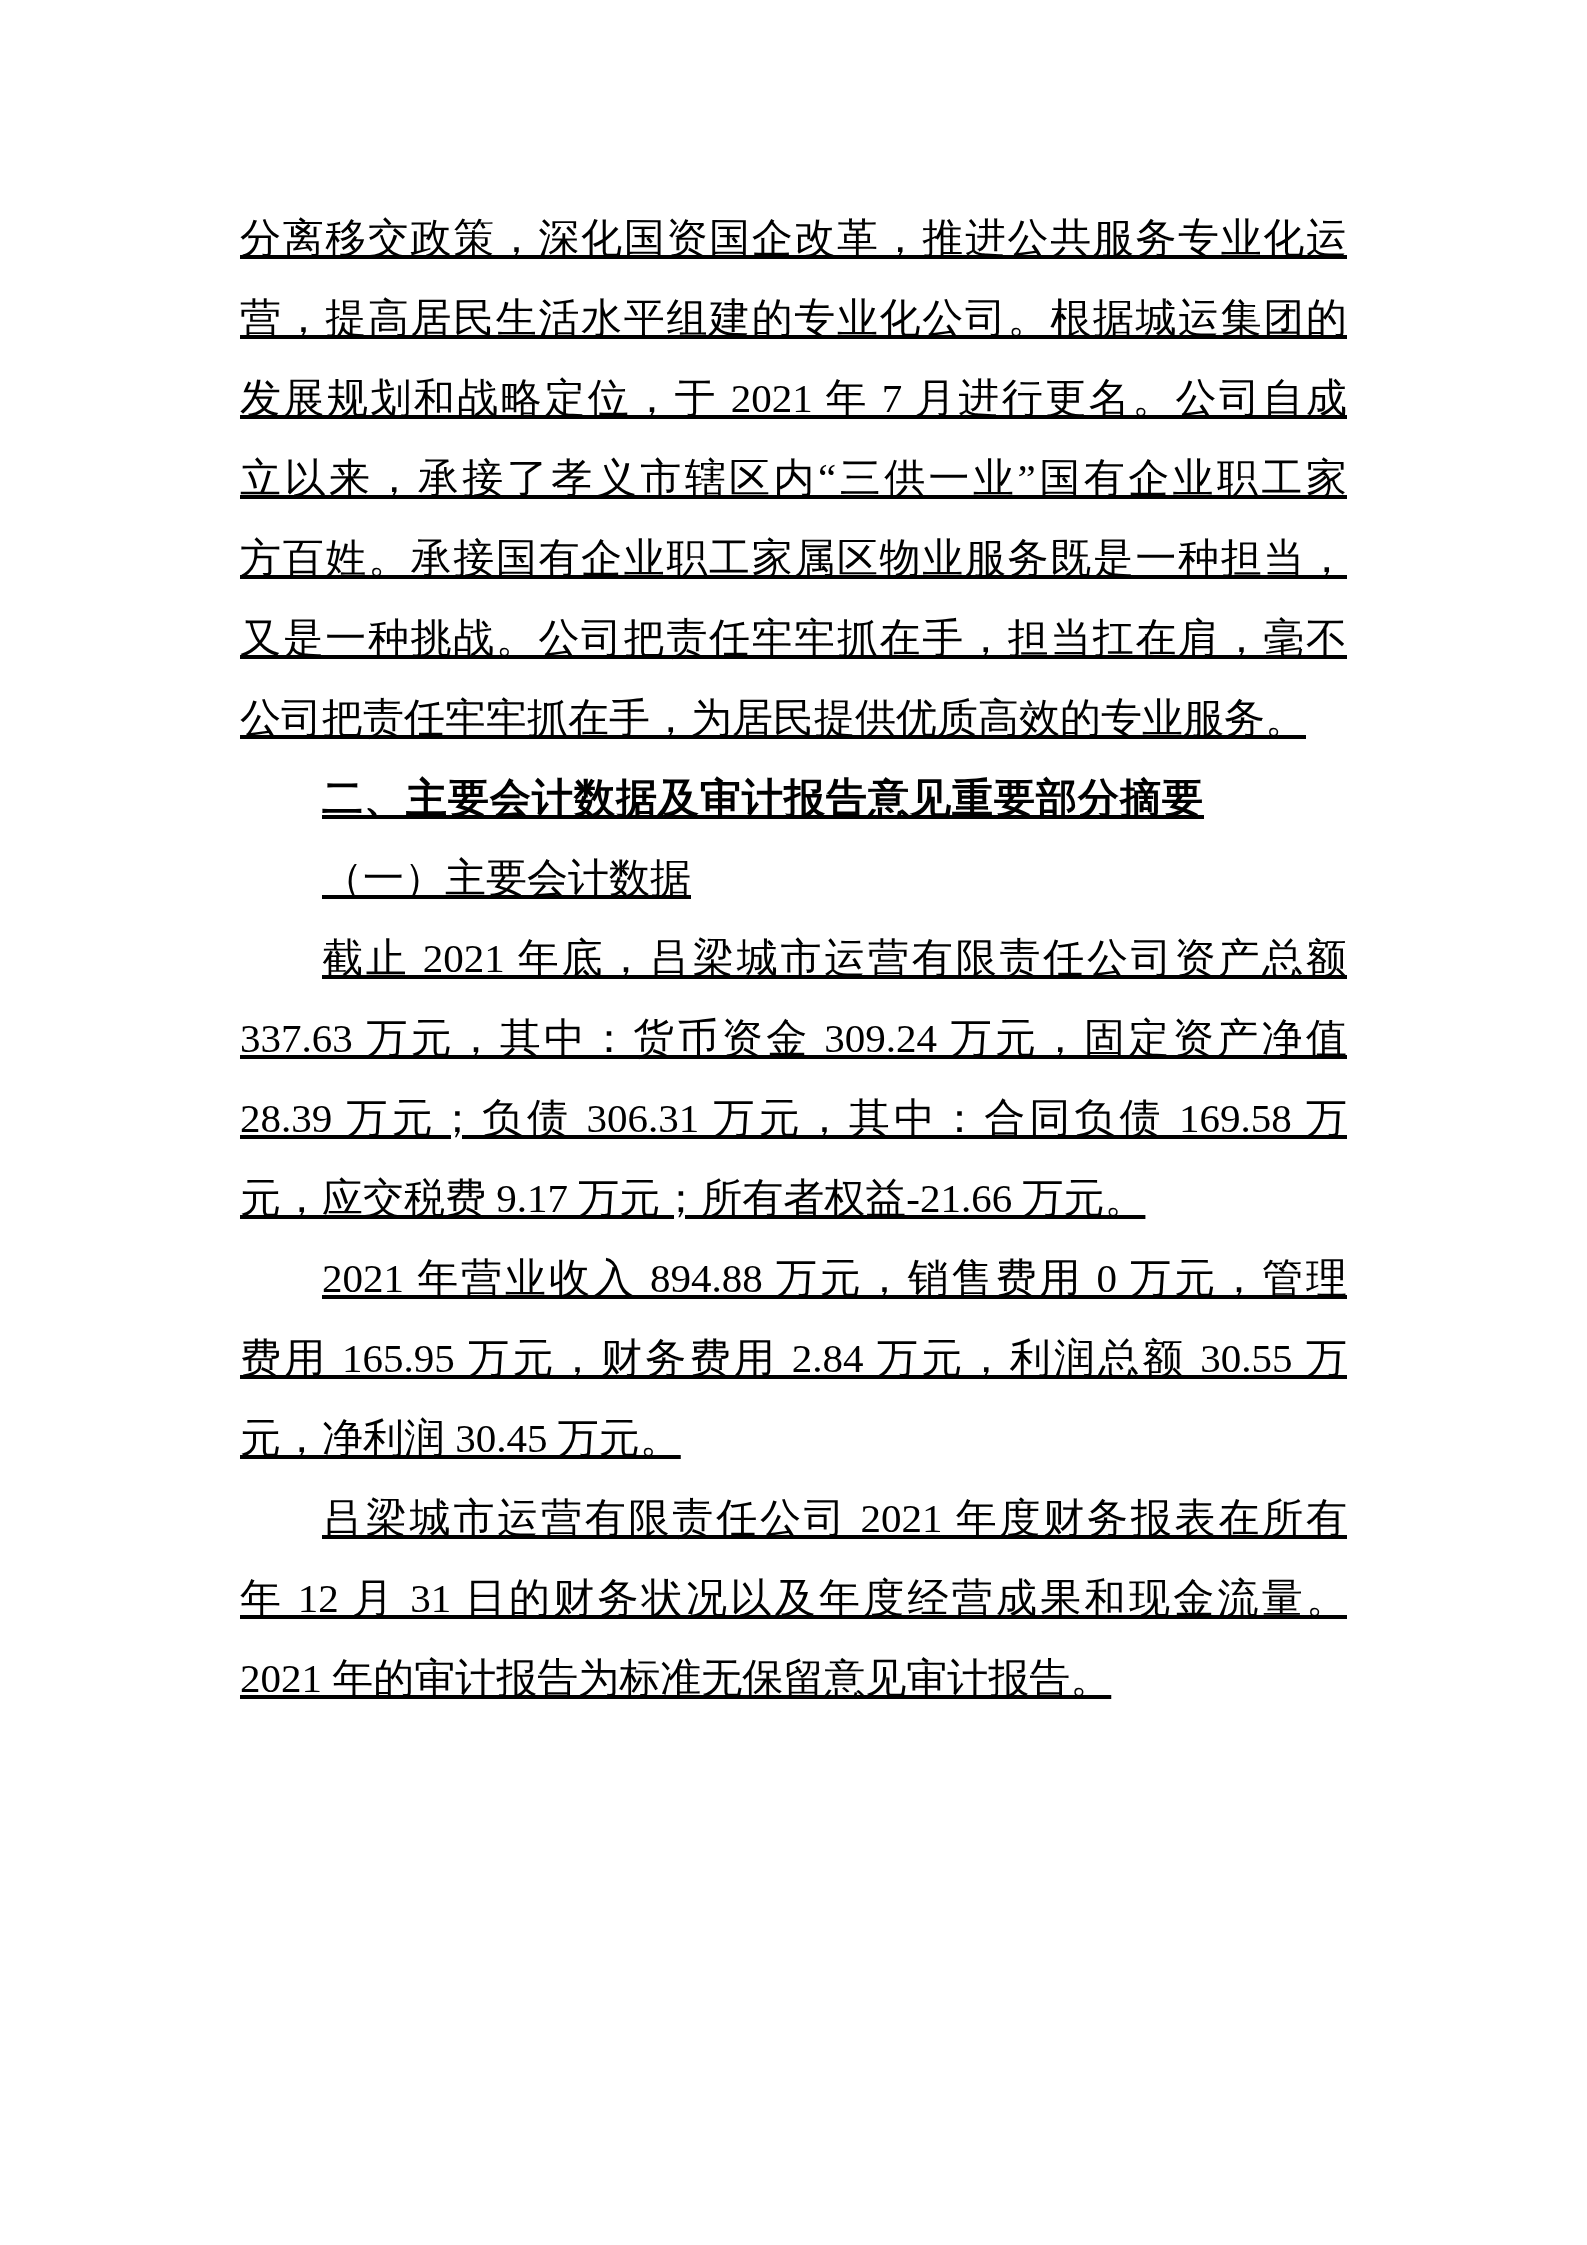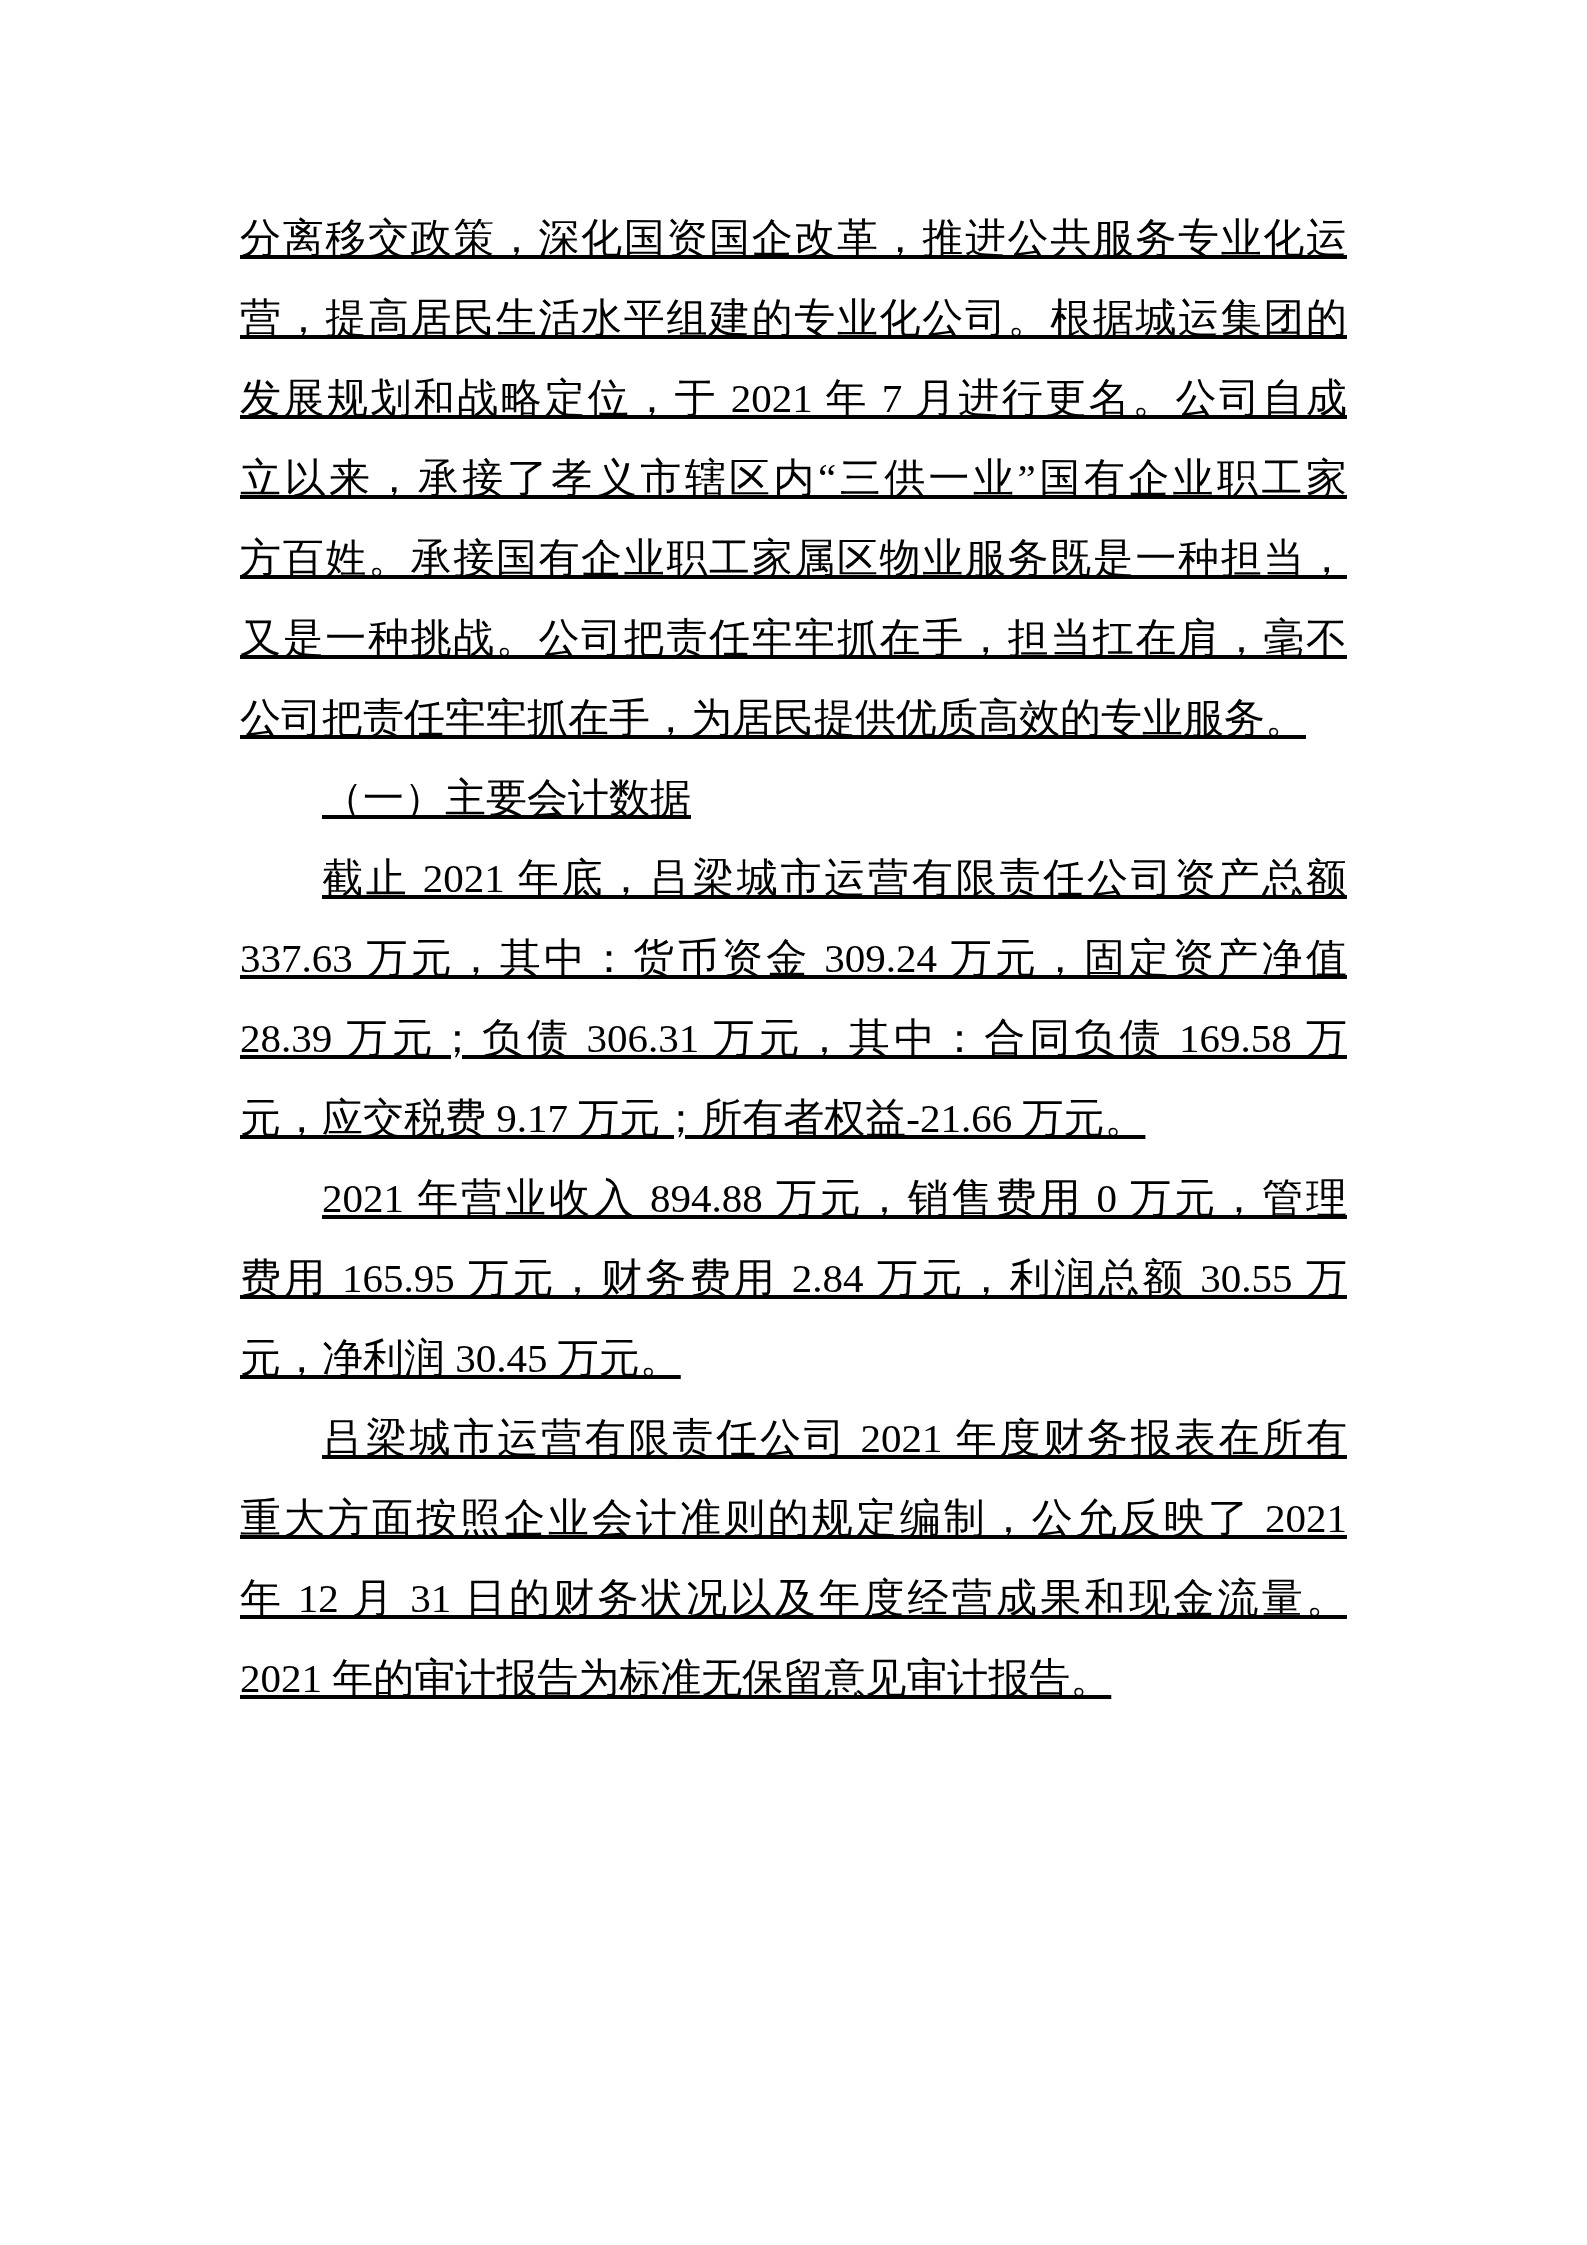"二、主要会计数据及审计报告意见重要部分摘要" div.ln { html: none -> <div>二、主要会计数据及审计报告意见重要部分摘要</div> }
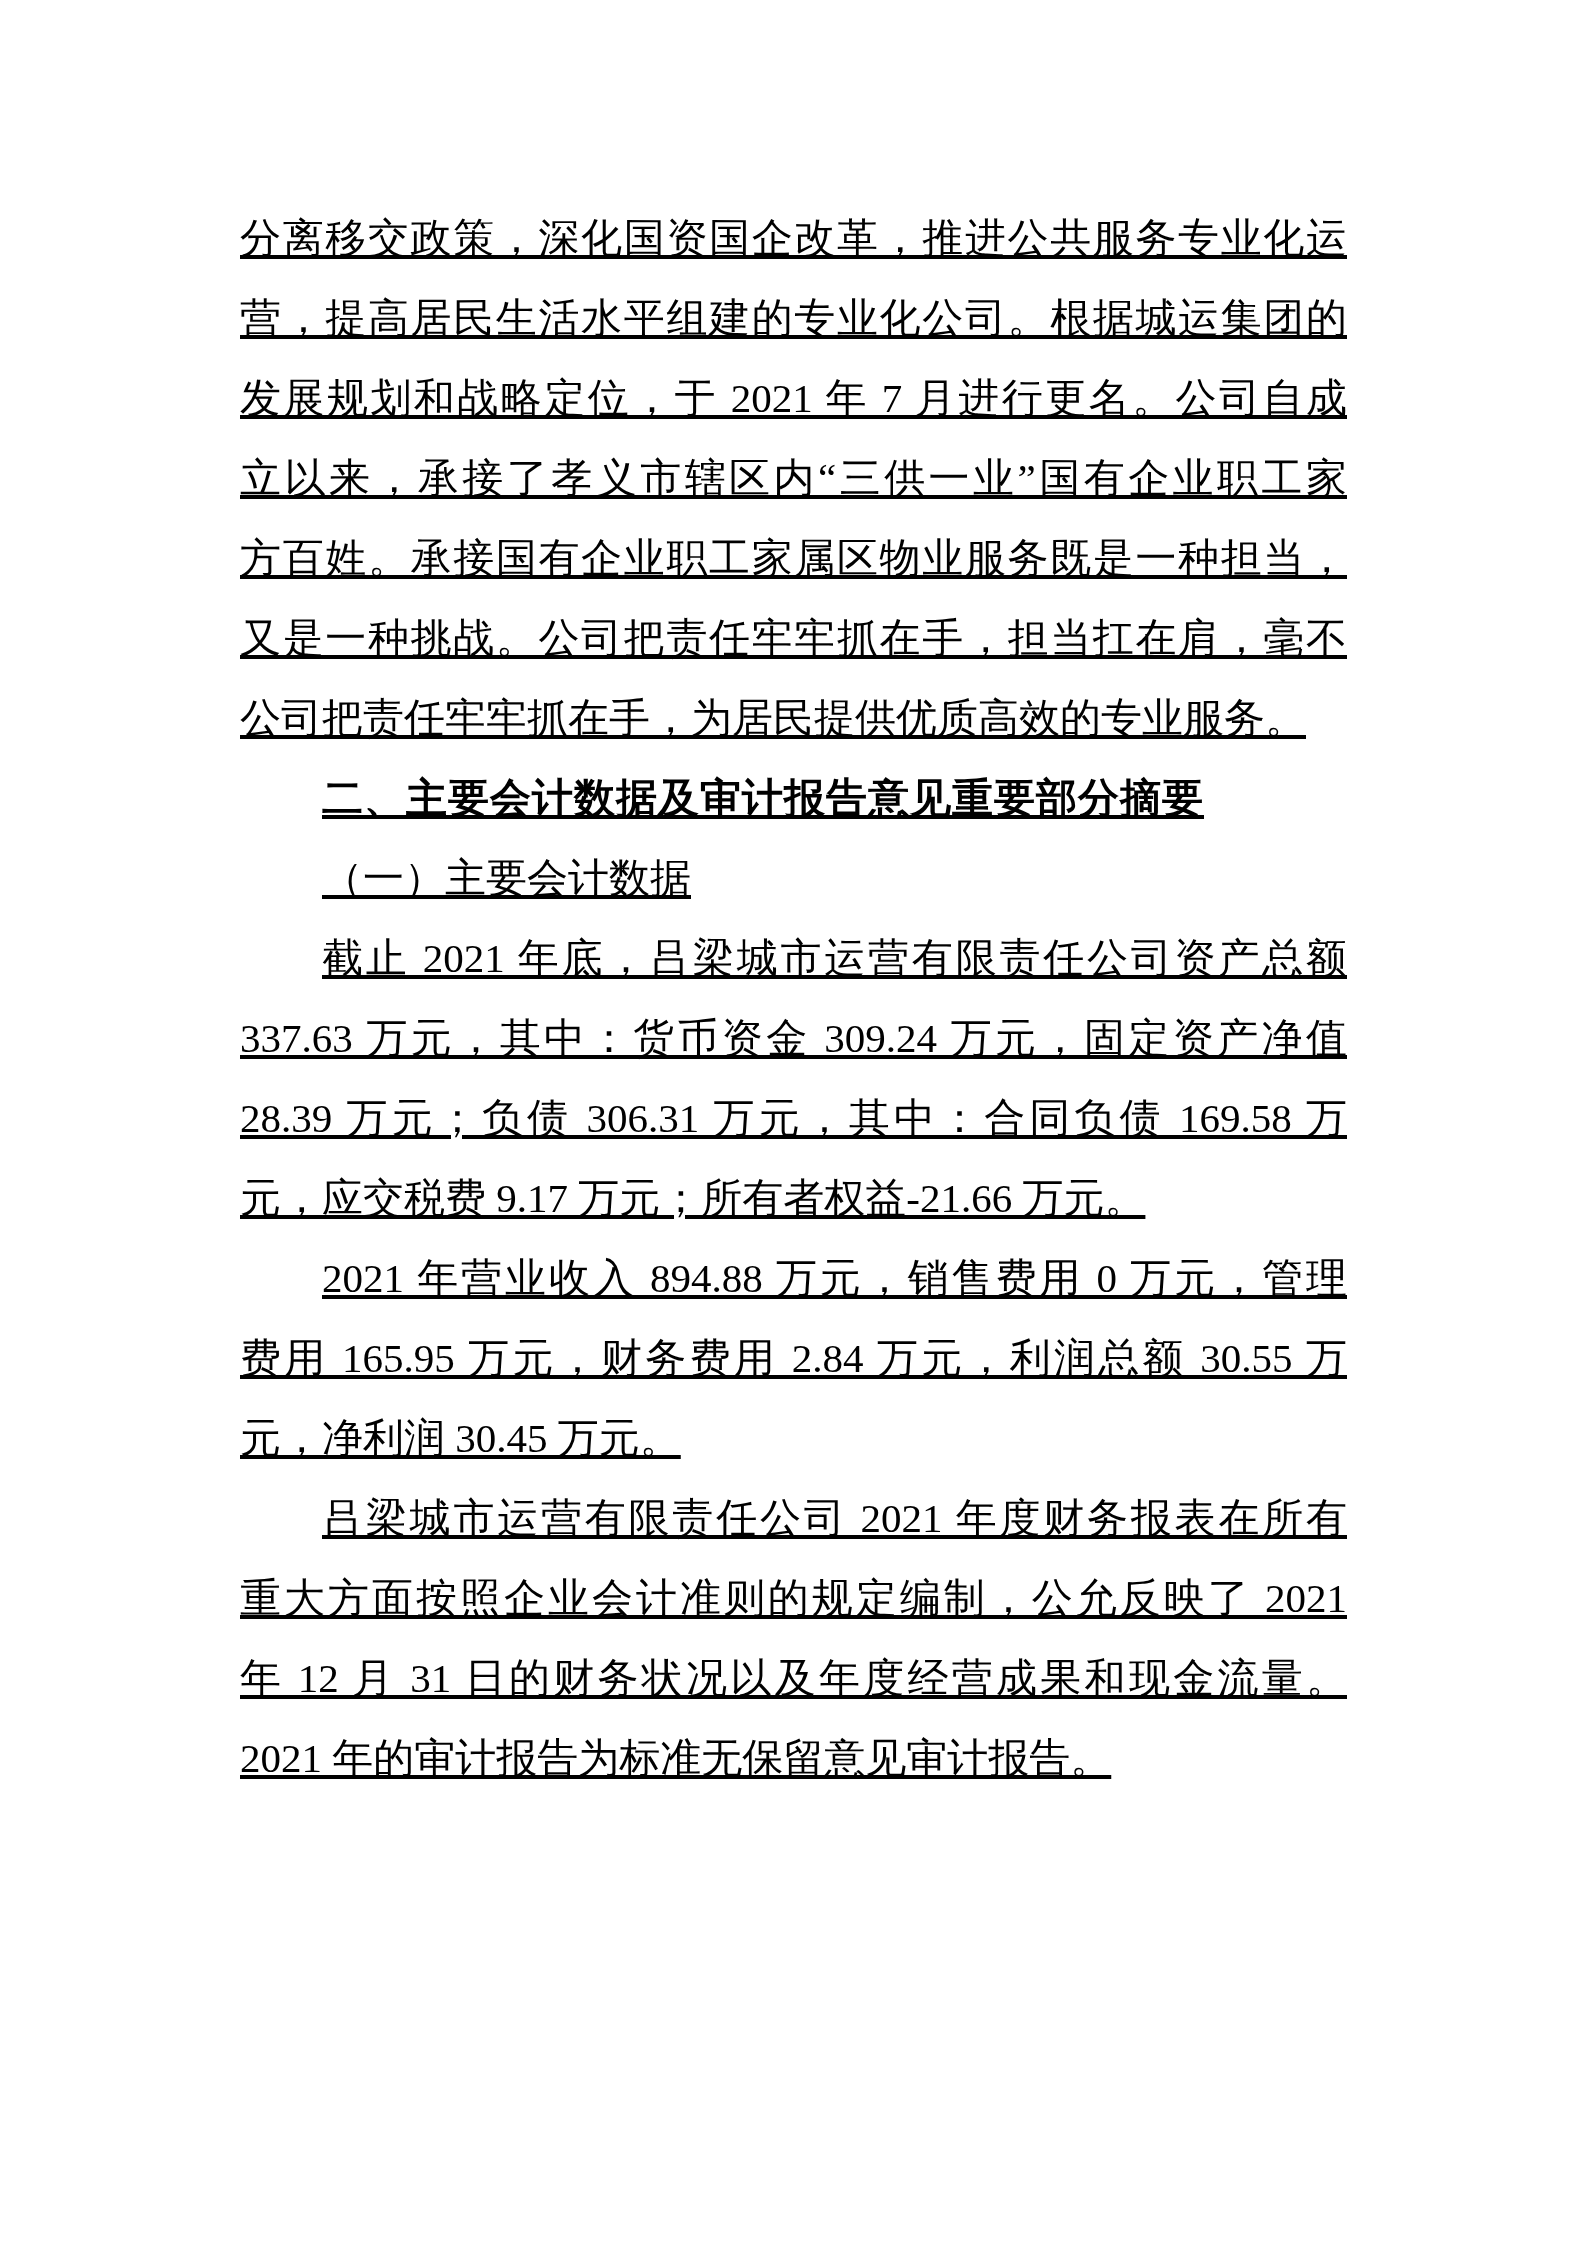"重大方面按照企业会计准则的规定编制，公允反映了 2021" div.ln { html: <div>重大方面按照企业会计准则的规定编制，公允反映了 2021</div> -> none }
